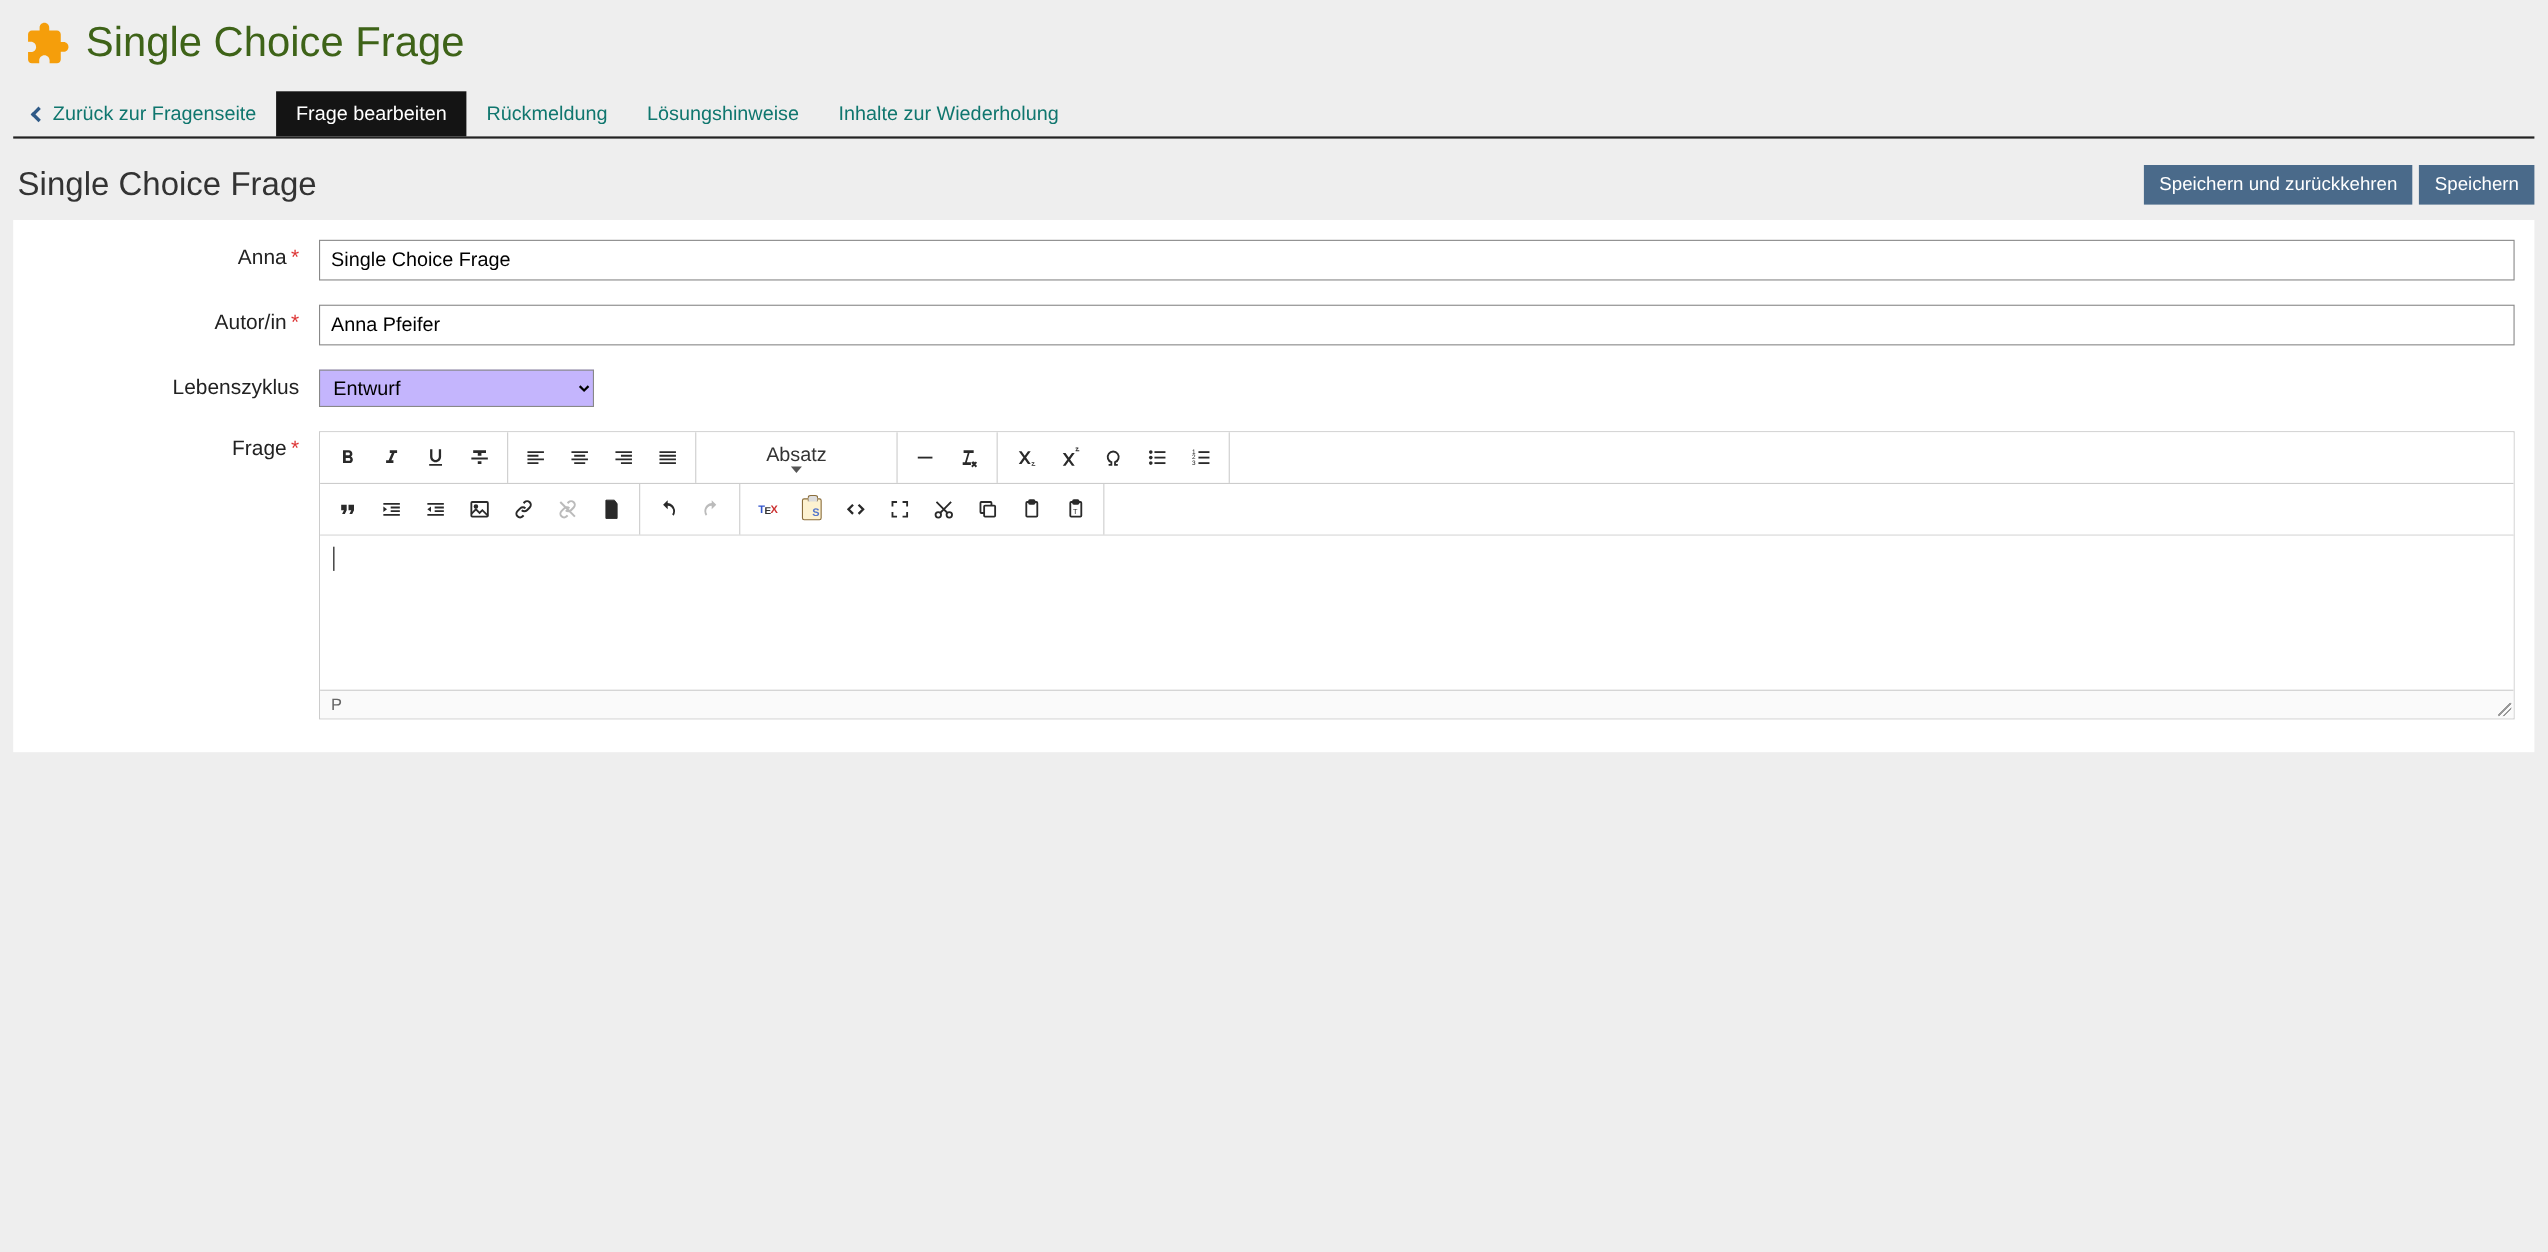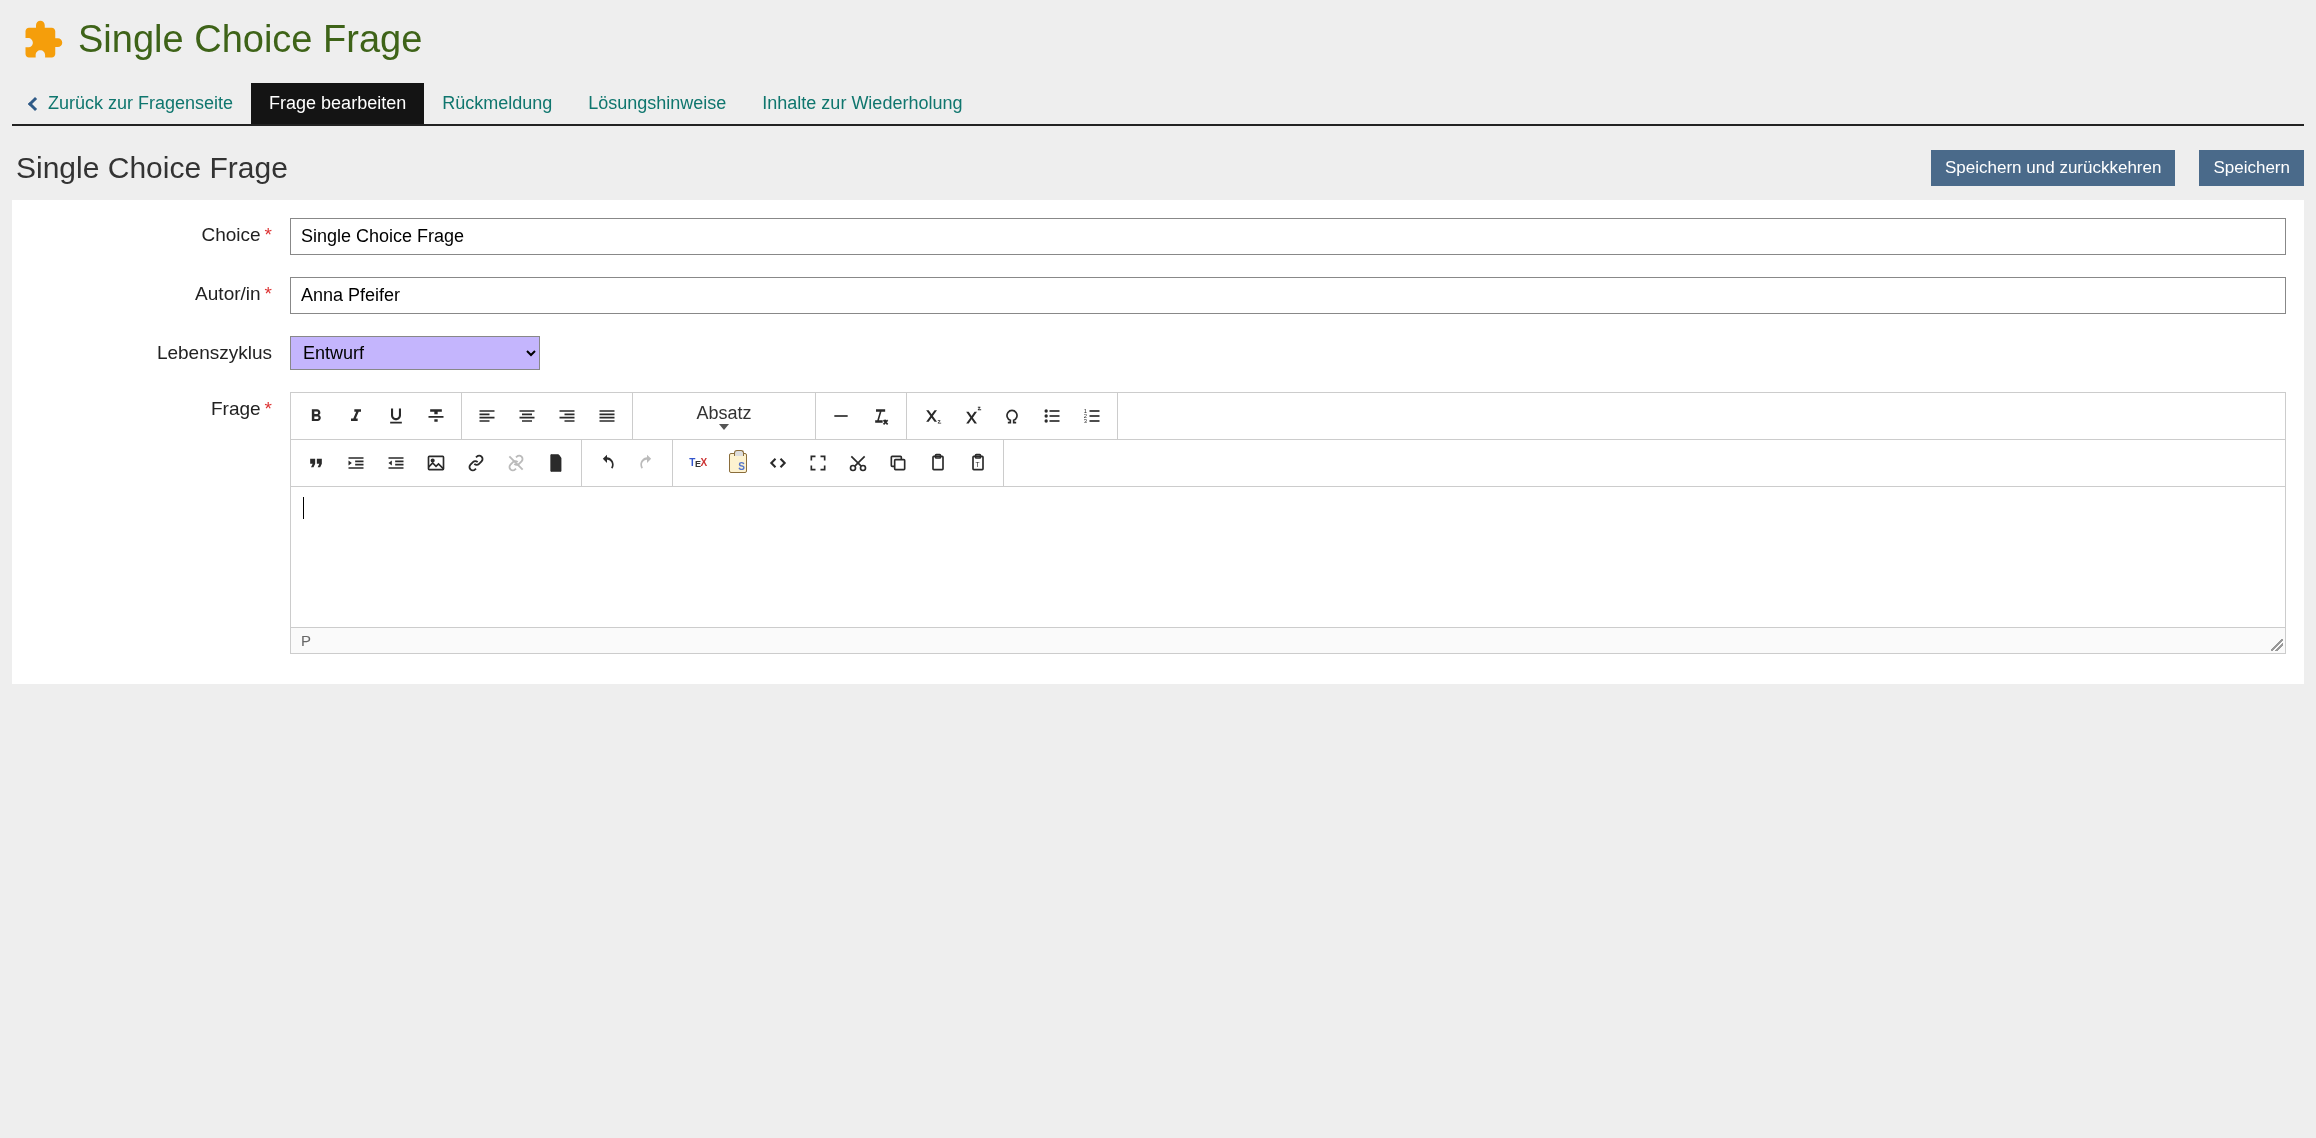"Speichern und zurückkehren" .btn-group { gap: 24px -> 6px }
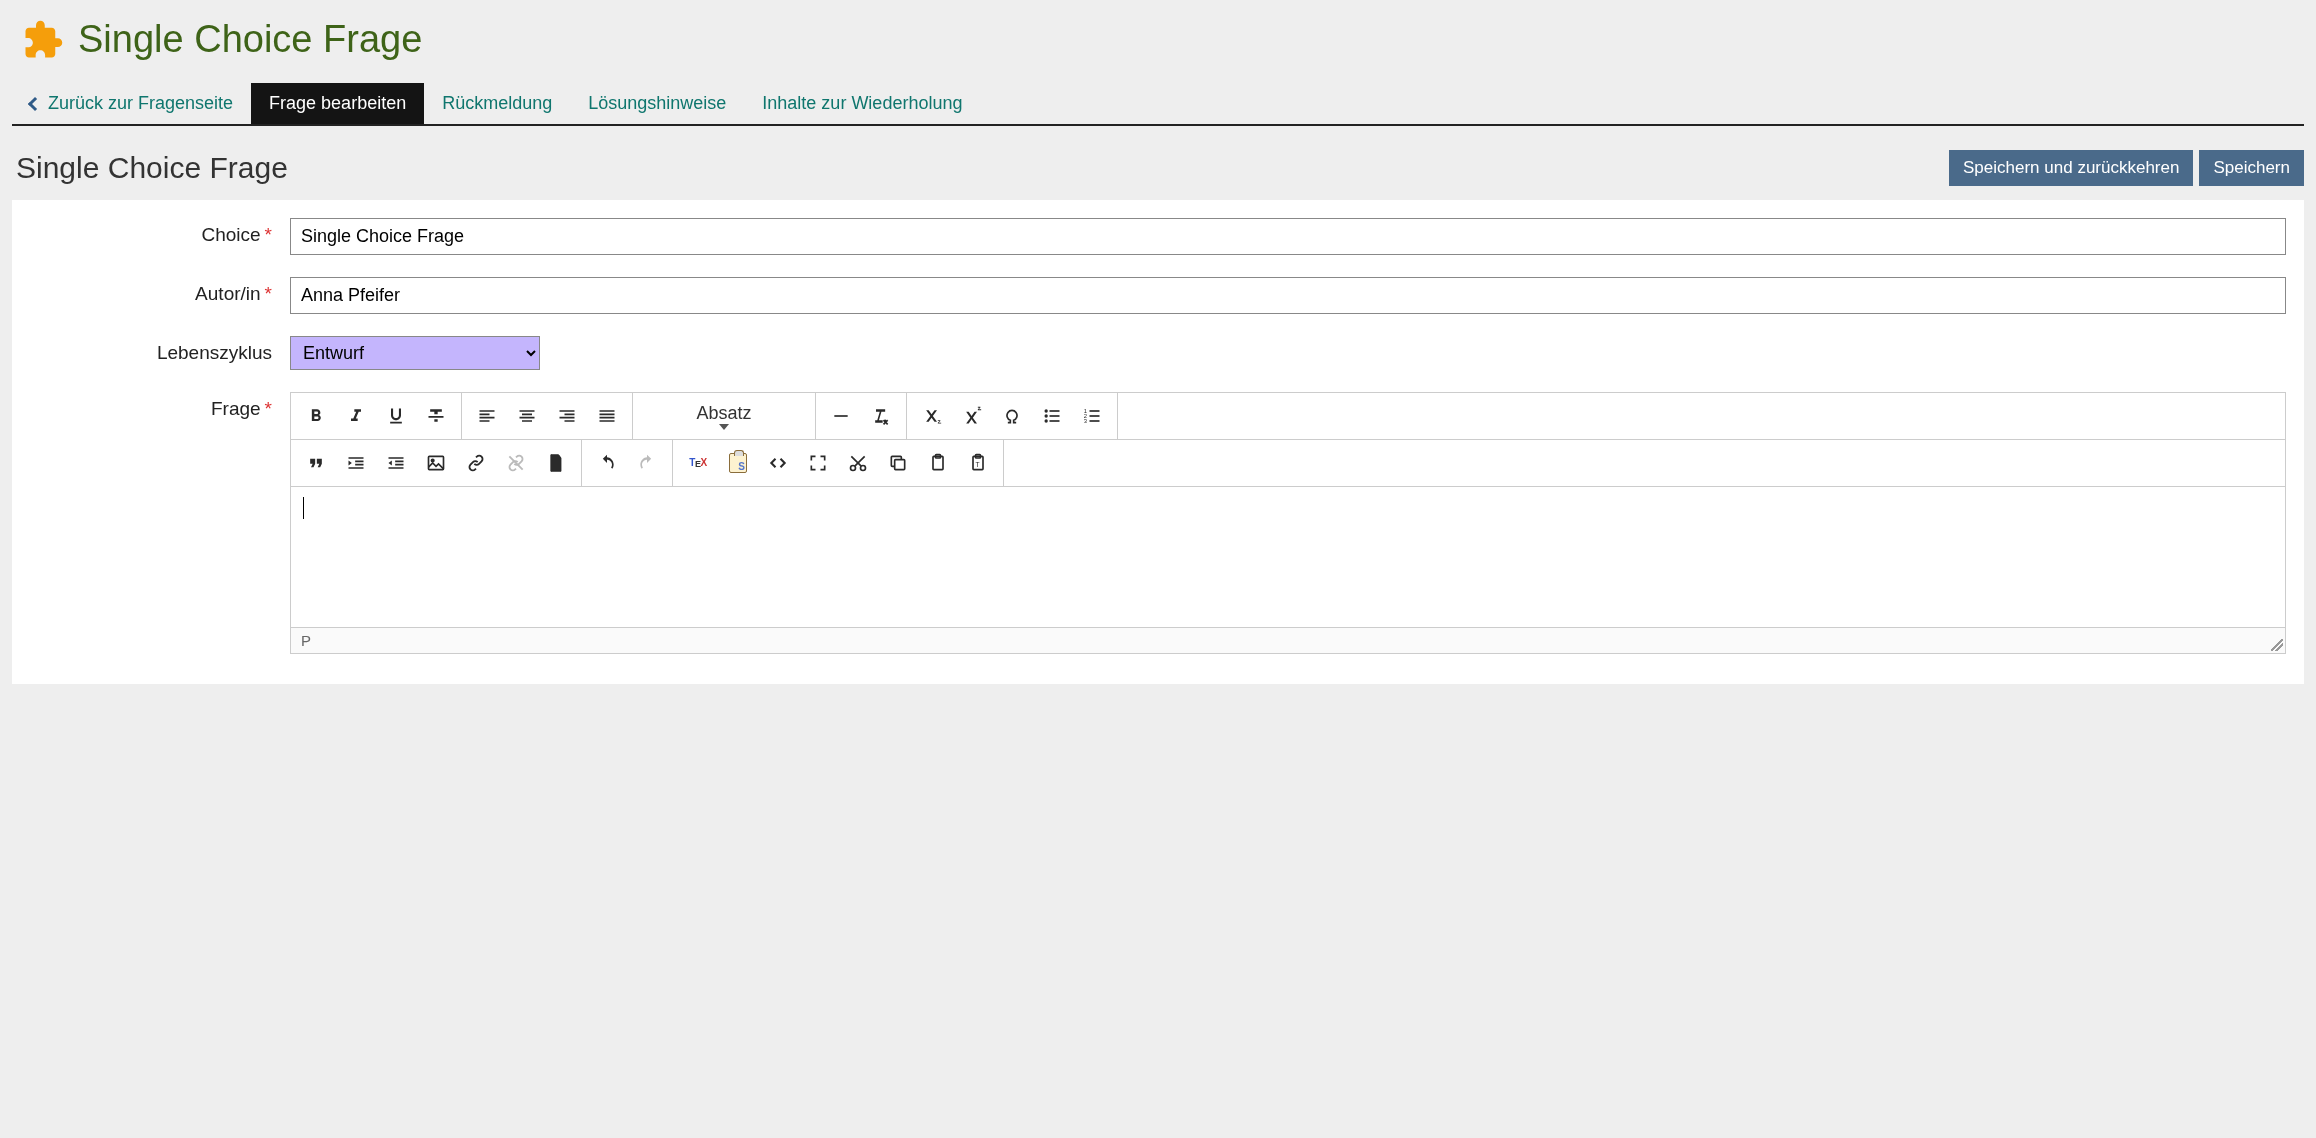"Choice" span { text: Choice -> Anna }
